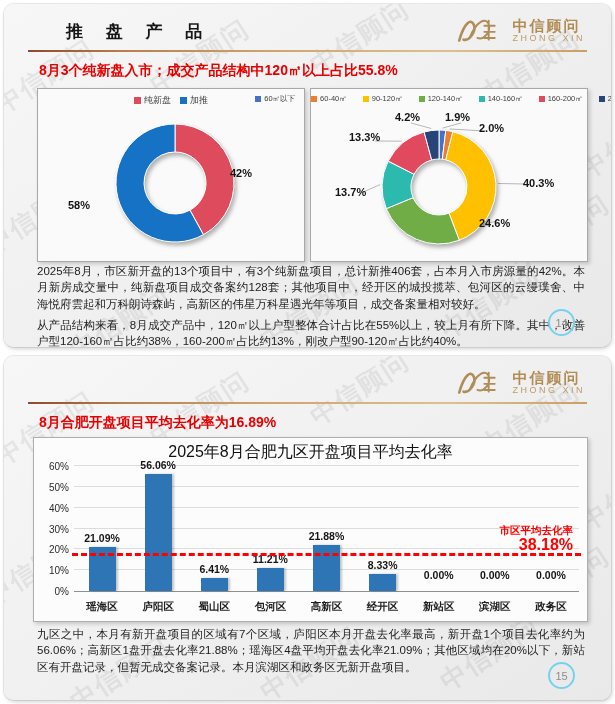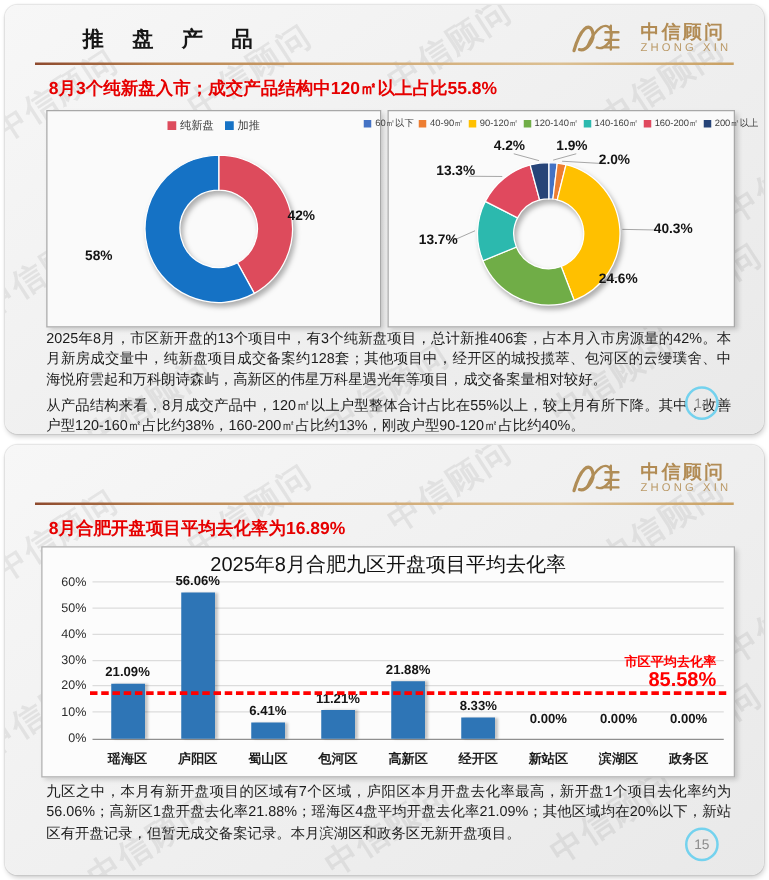"60㎡以下" #box-area .legend-row { gap: 4px -> 16px }
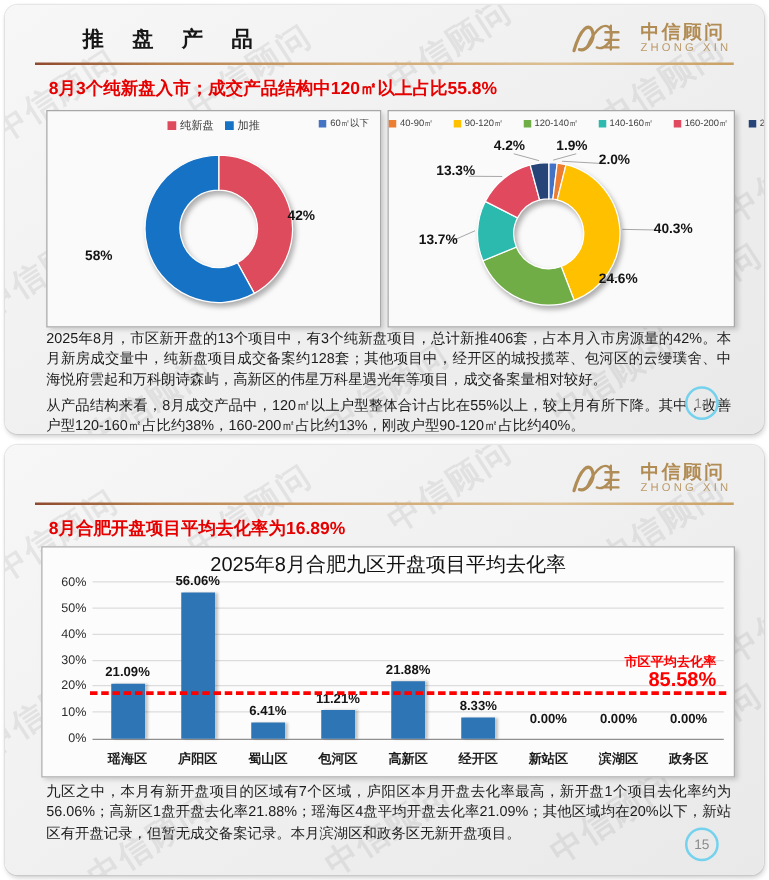"40-90㎡" span { text: 40-90 -> 60-40 }
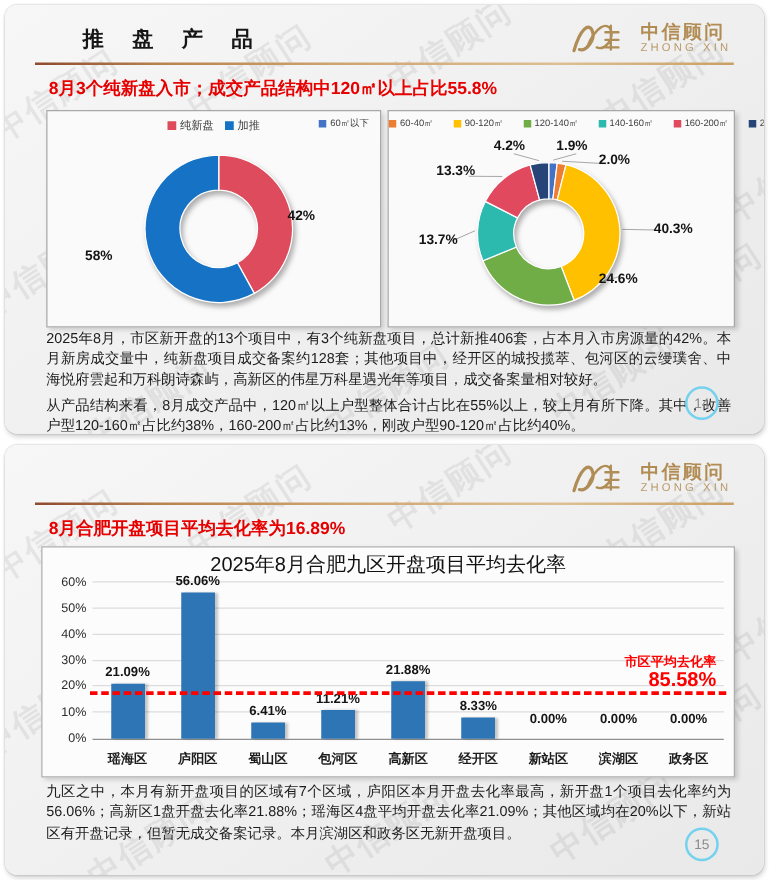"85.58%" div.l2 { text: 85.58% -> 38.18% }
